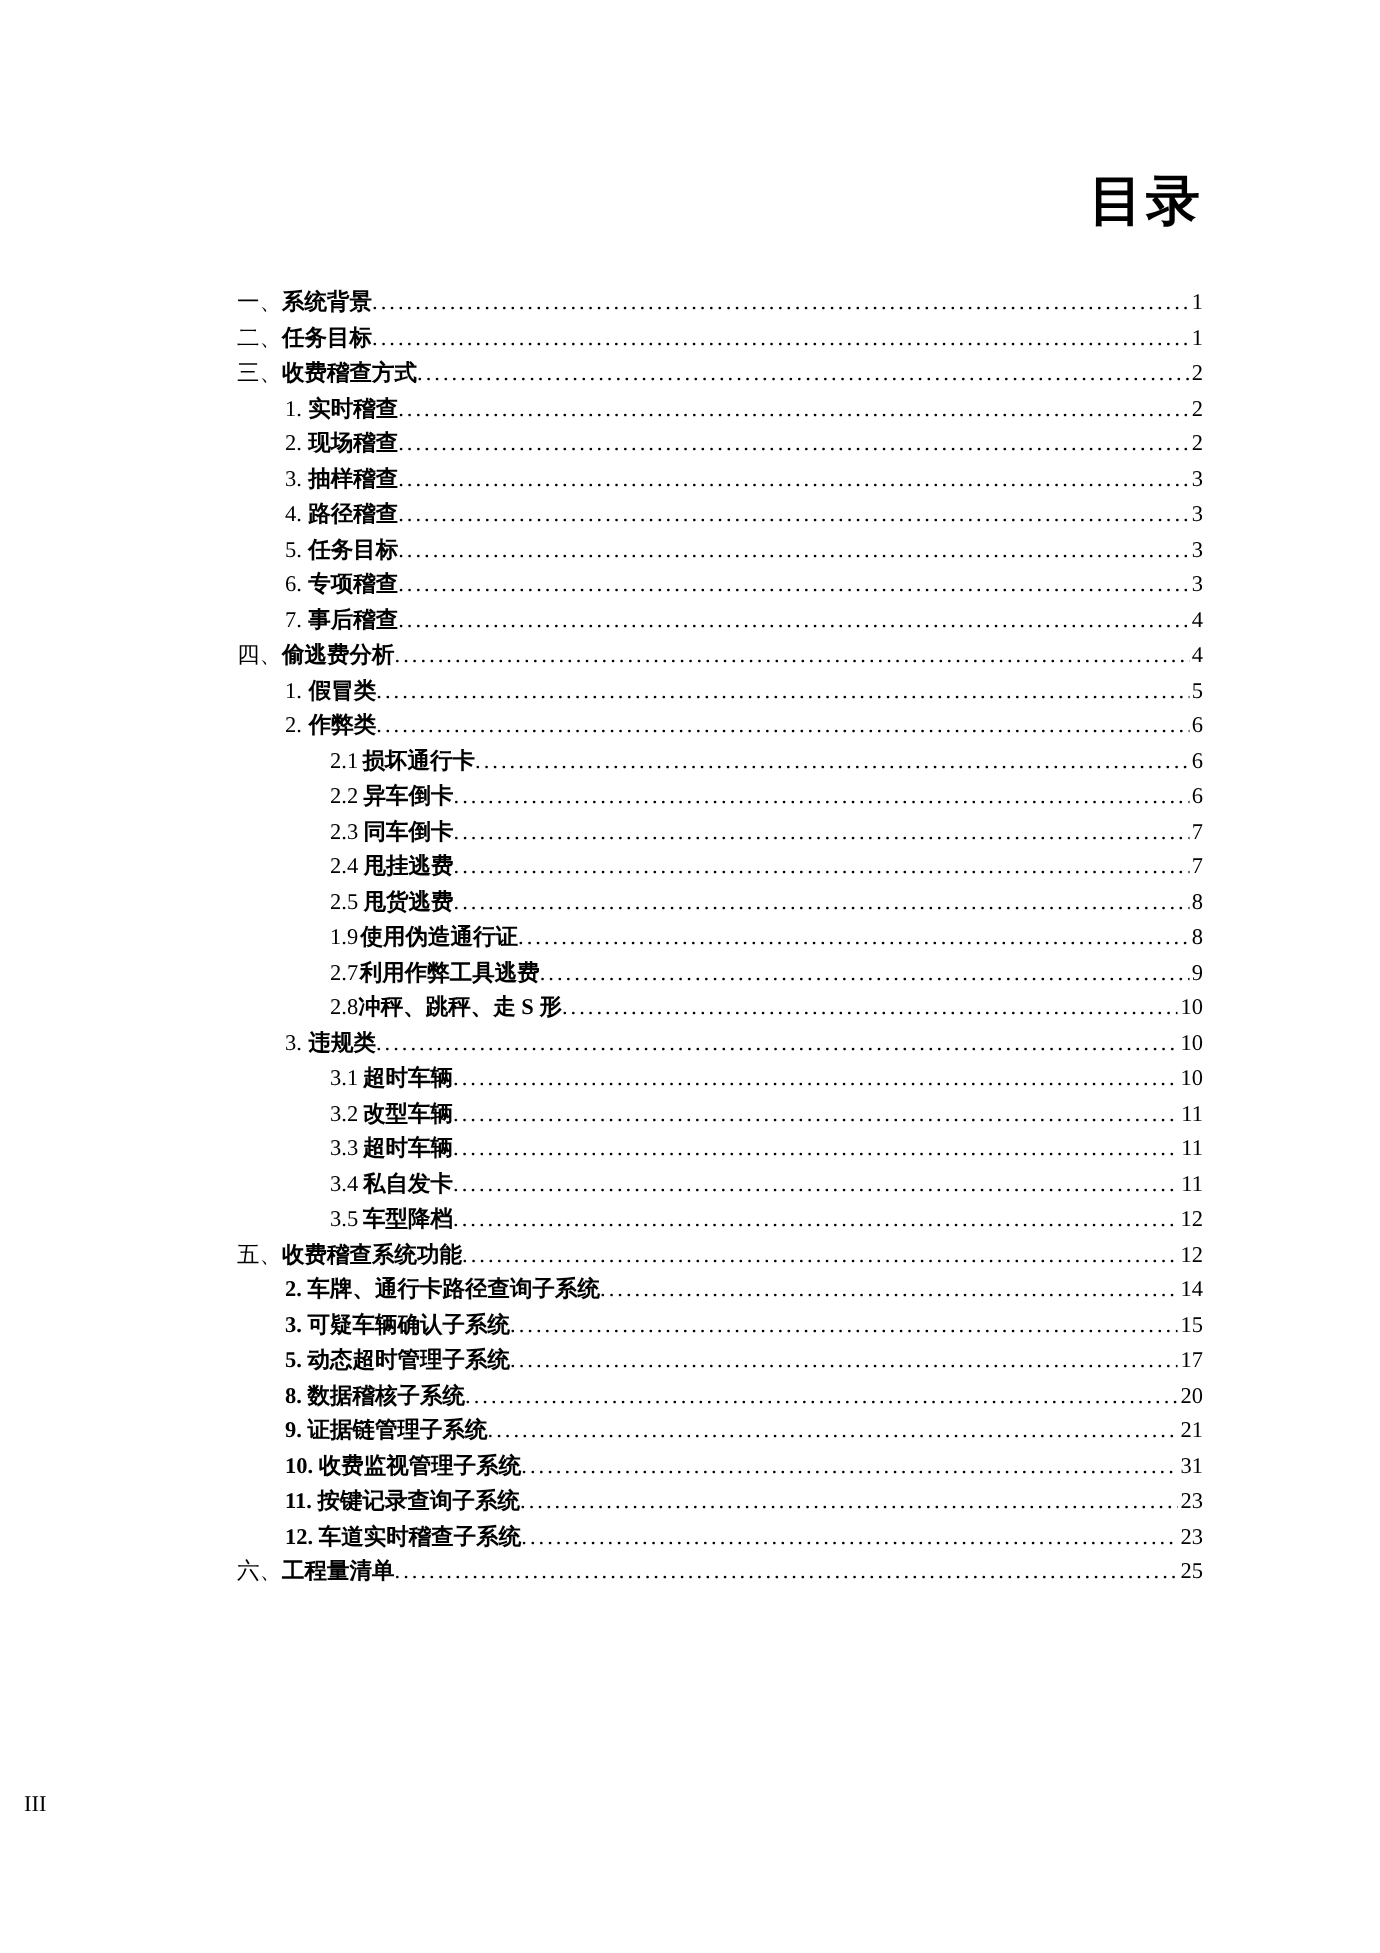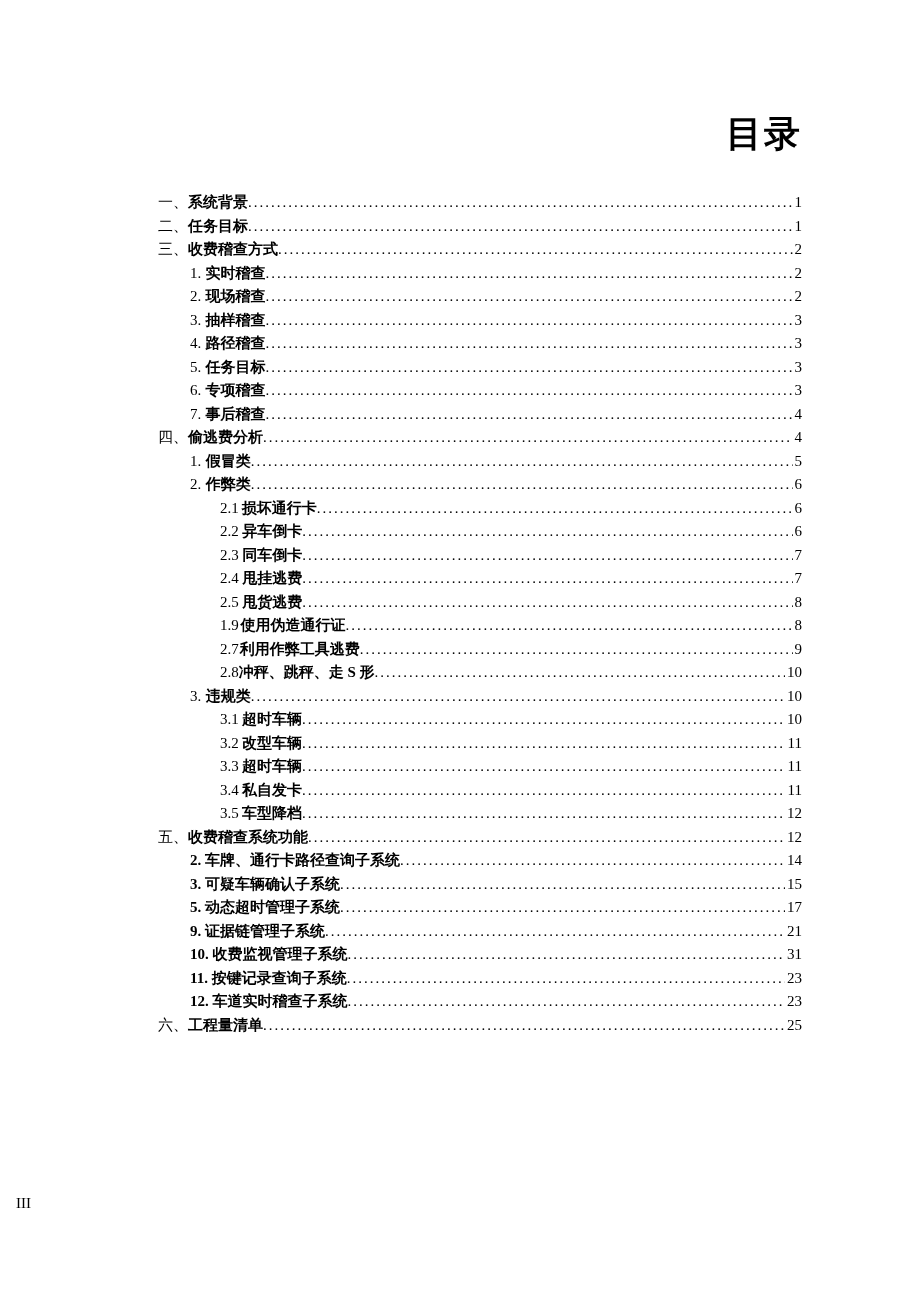"8. 数据稽核子系统" div.toc-row { html: none -> <div> <span>8. 数据稽核子系统</span> <span></span> <span>20</span> </div> }
